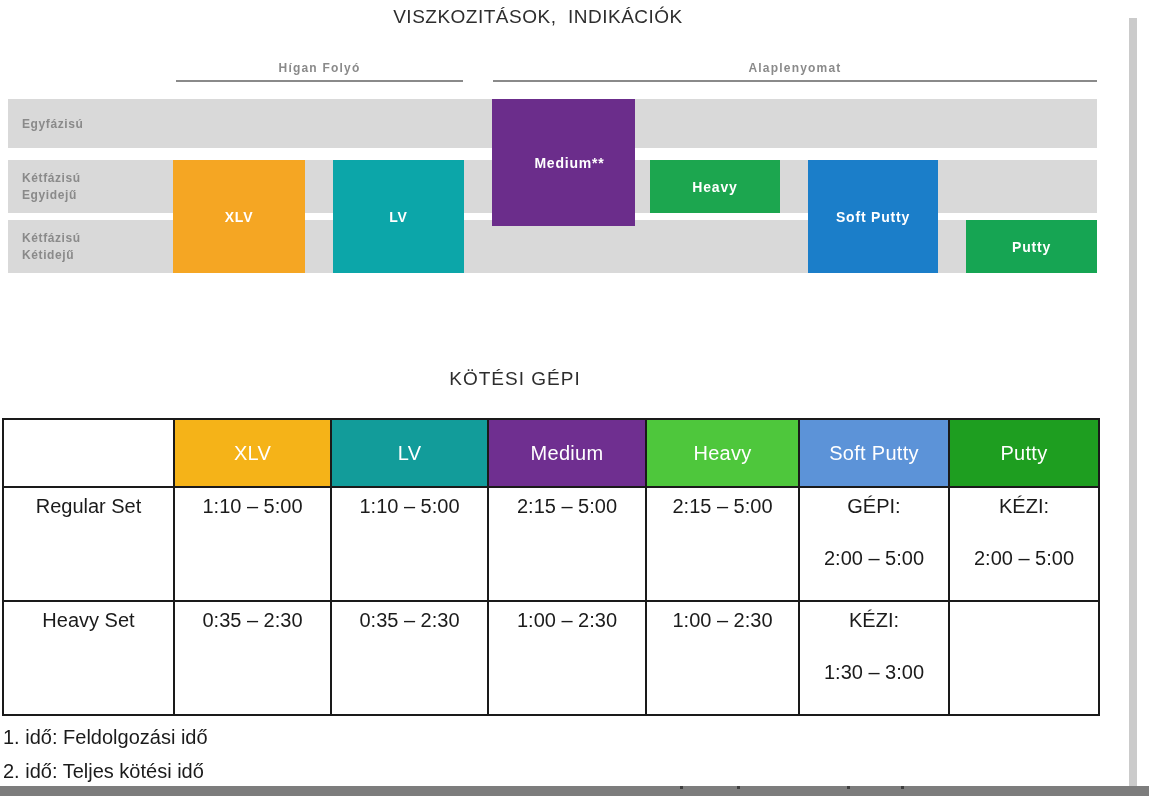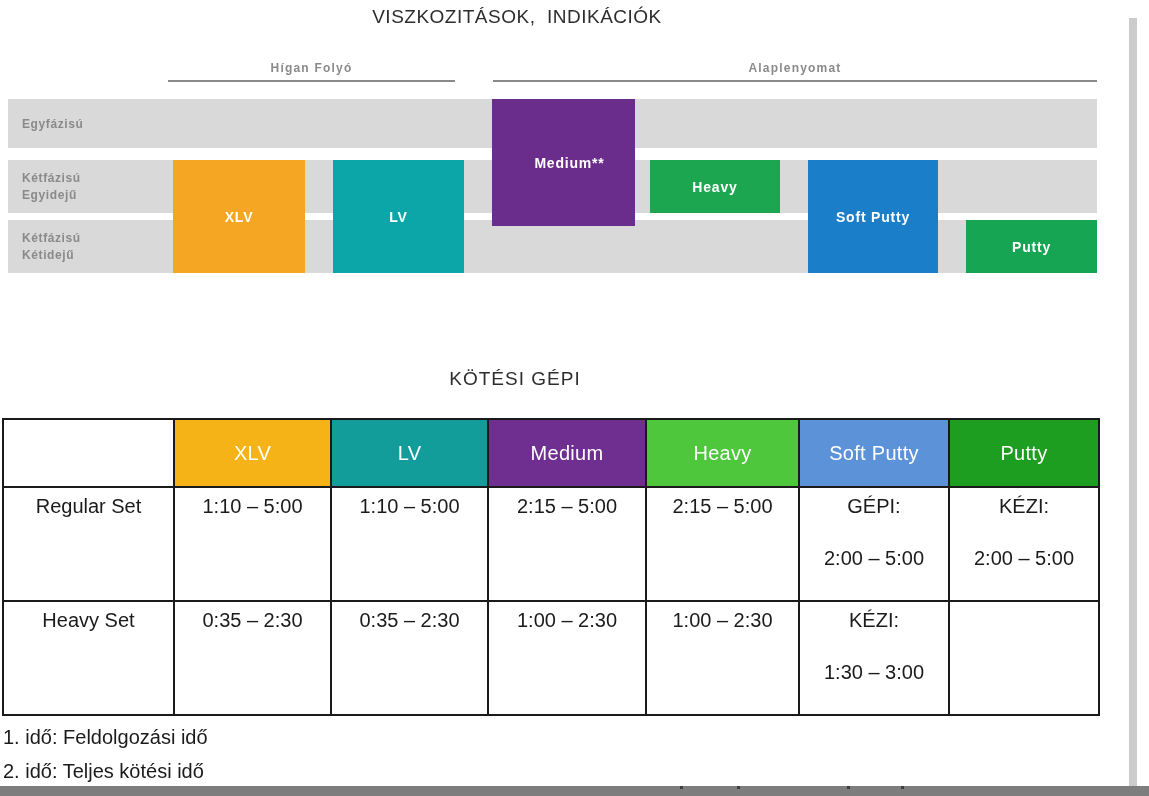"VISZKOZITÁSOK, INDIKÁCIÓK" .diagram-title { padding-left: none -> 21px }
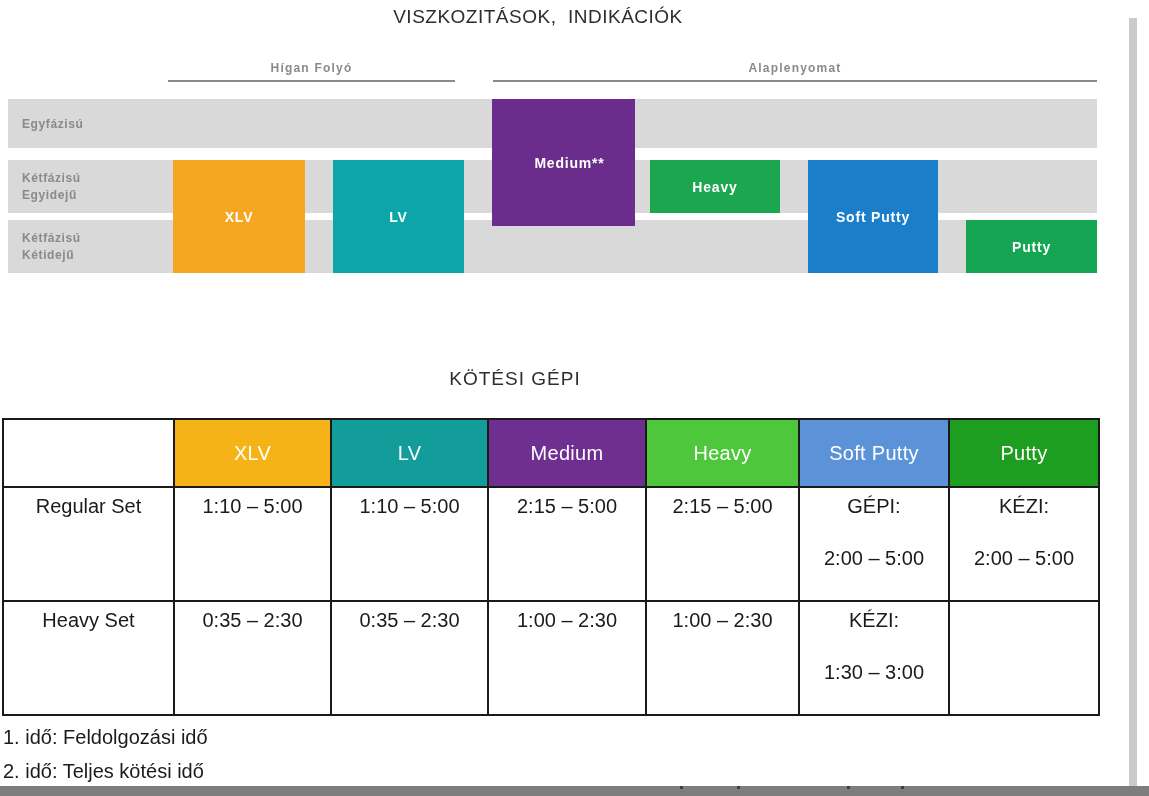"Hígan Folyó" .g1 { left: 168px -> 176px }
